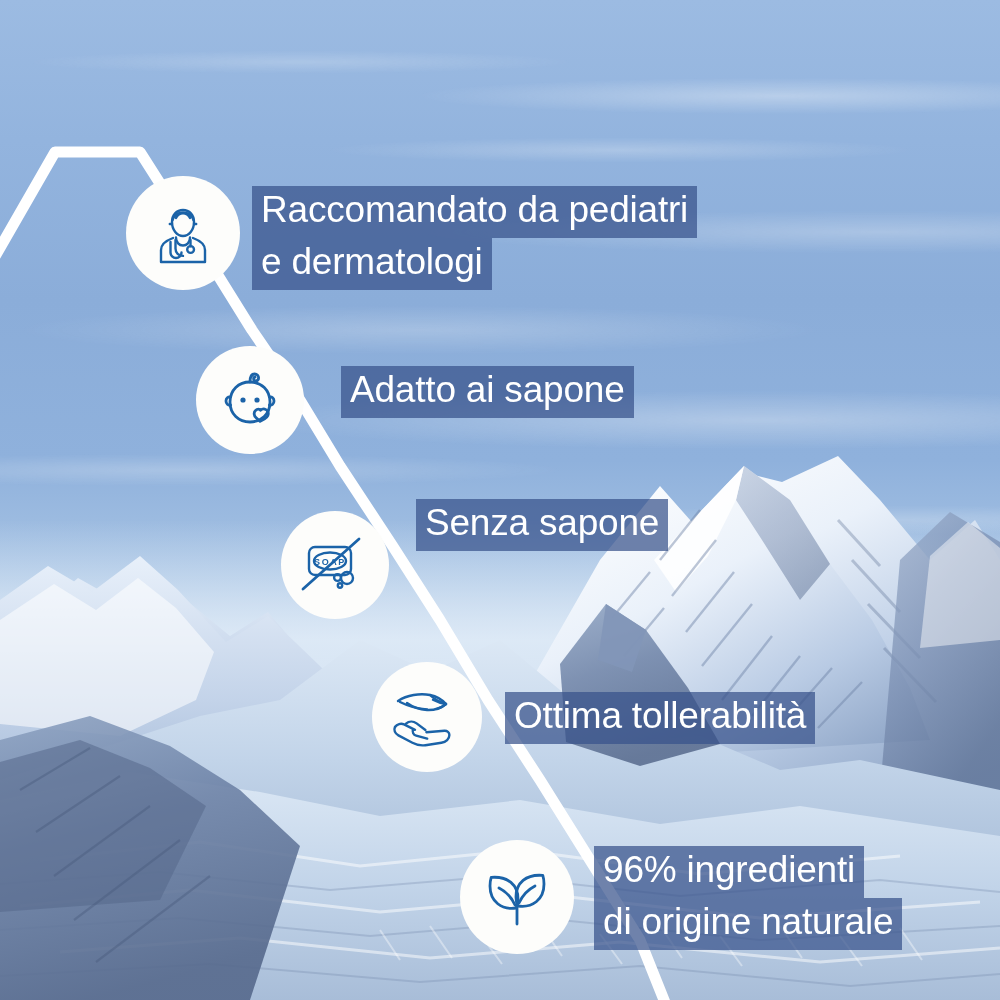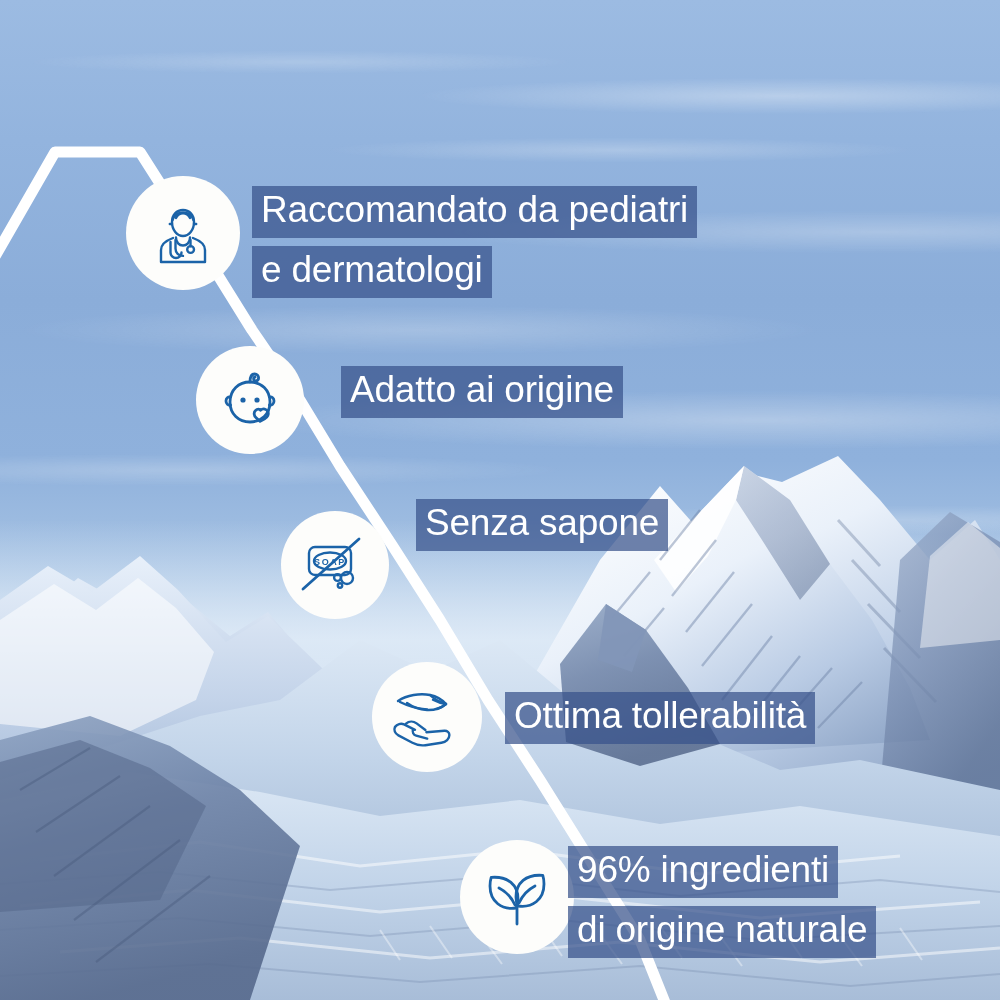"e dermatologi" .label .ln + .ln { margin-top: 8px -> 0 }
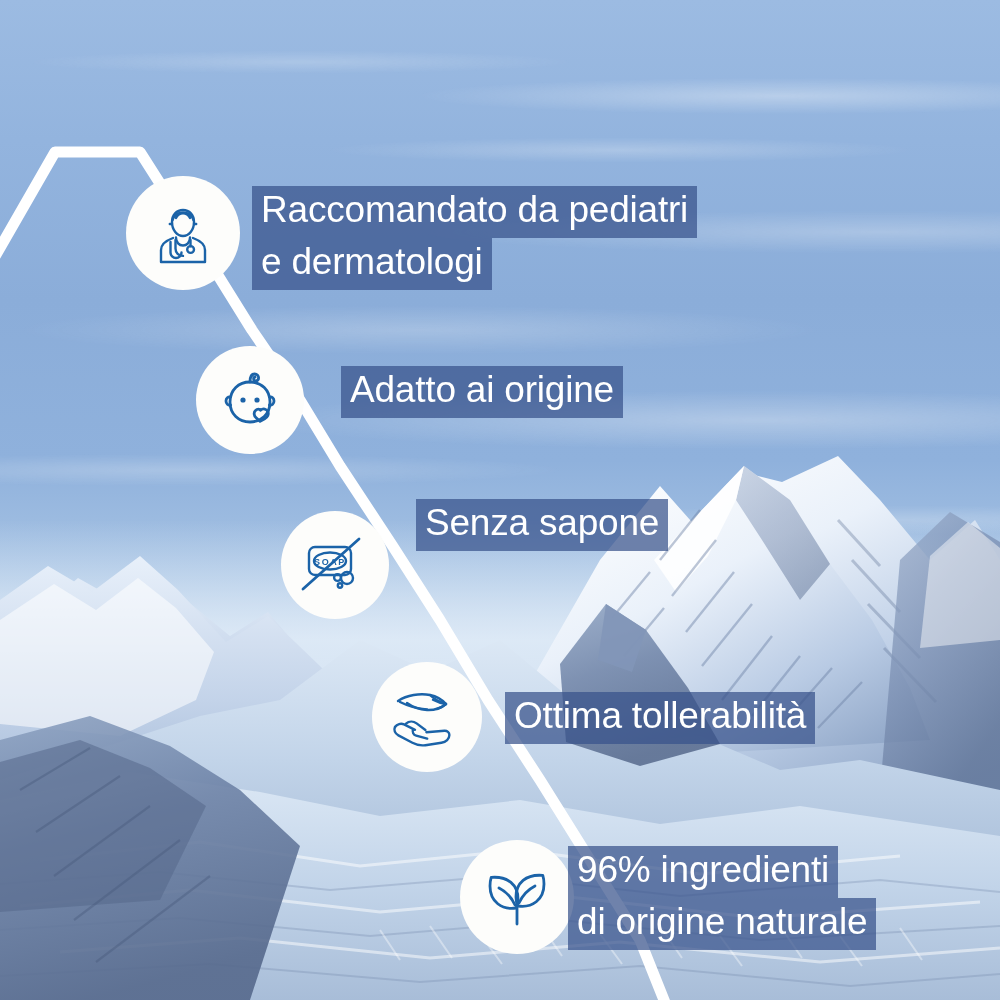"Adatto ai origine" span.ln { text: origine -> sapone }
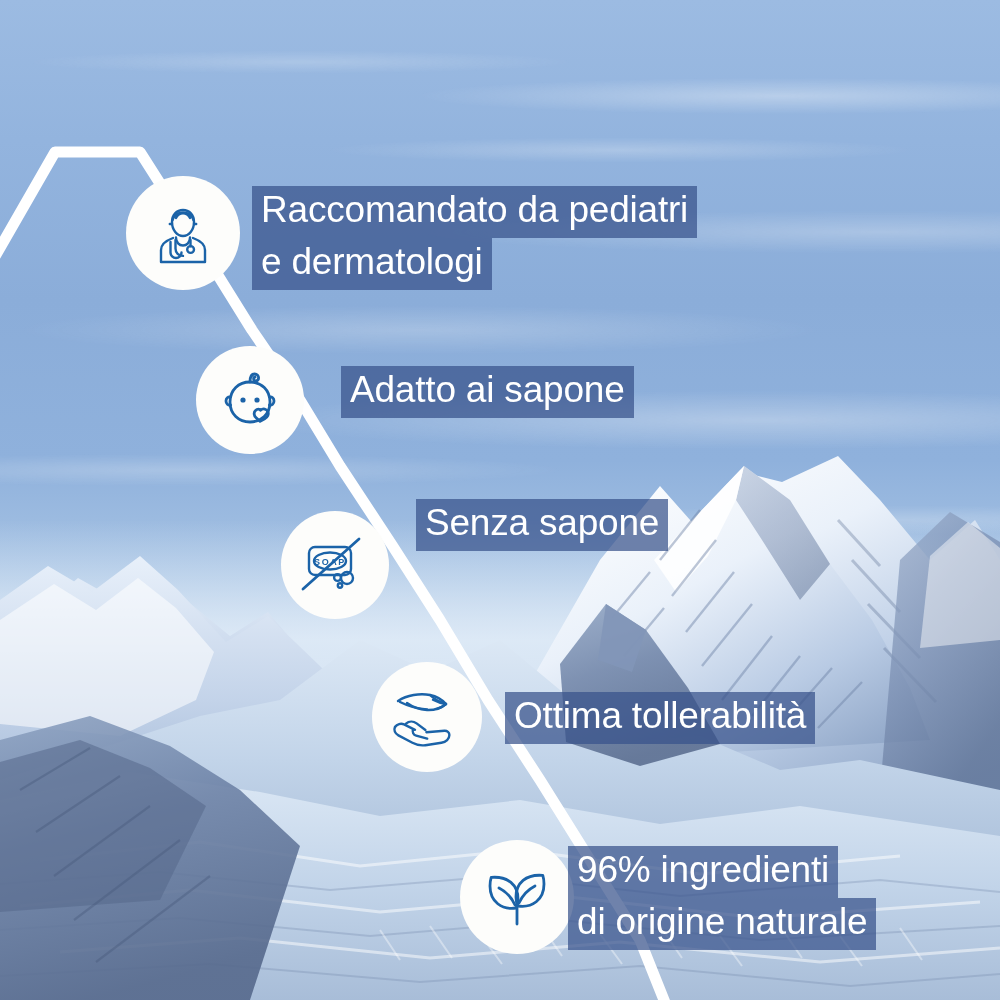"96% ingredienti" div.label { left: 568px -> 594px }
